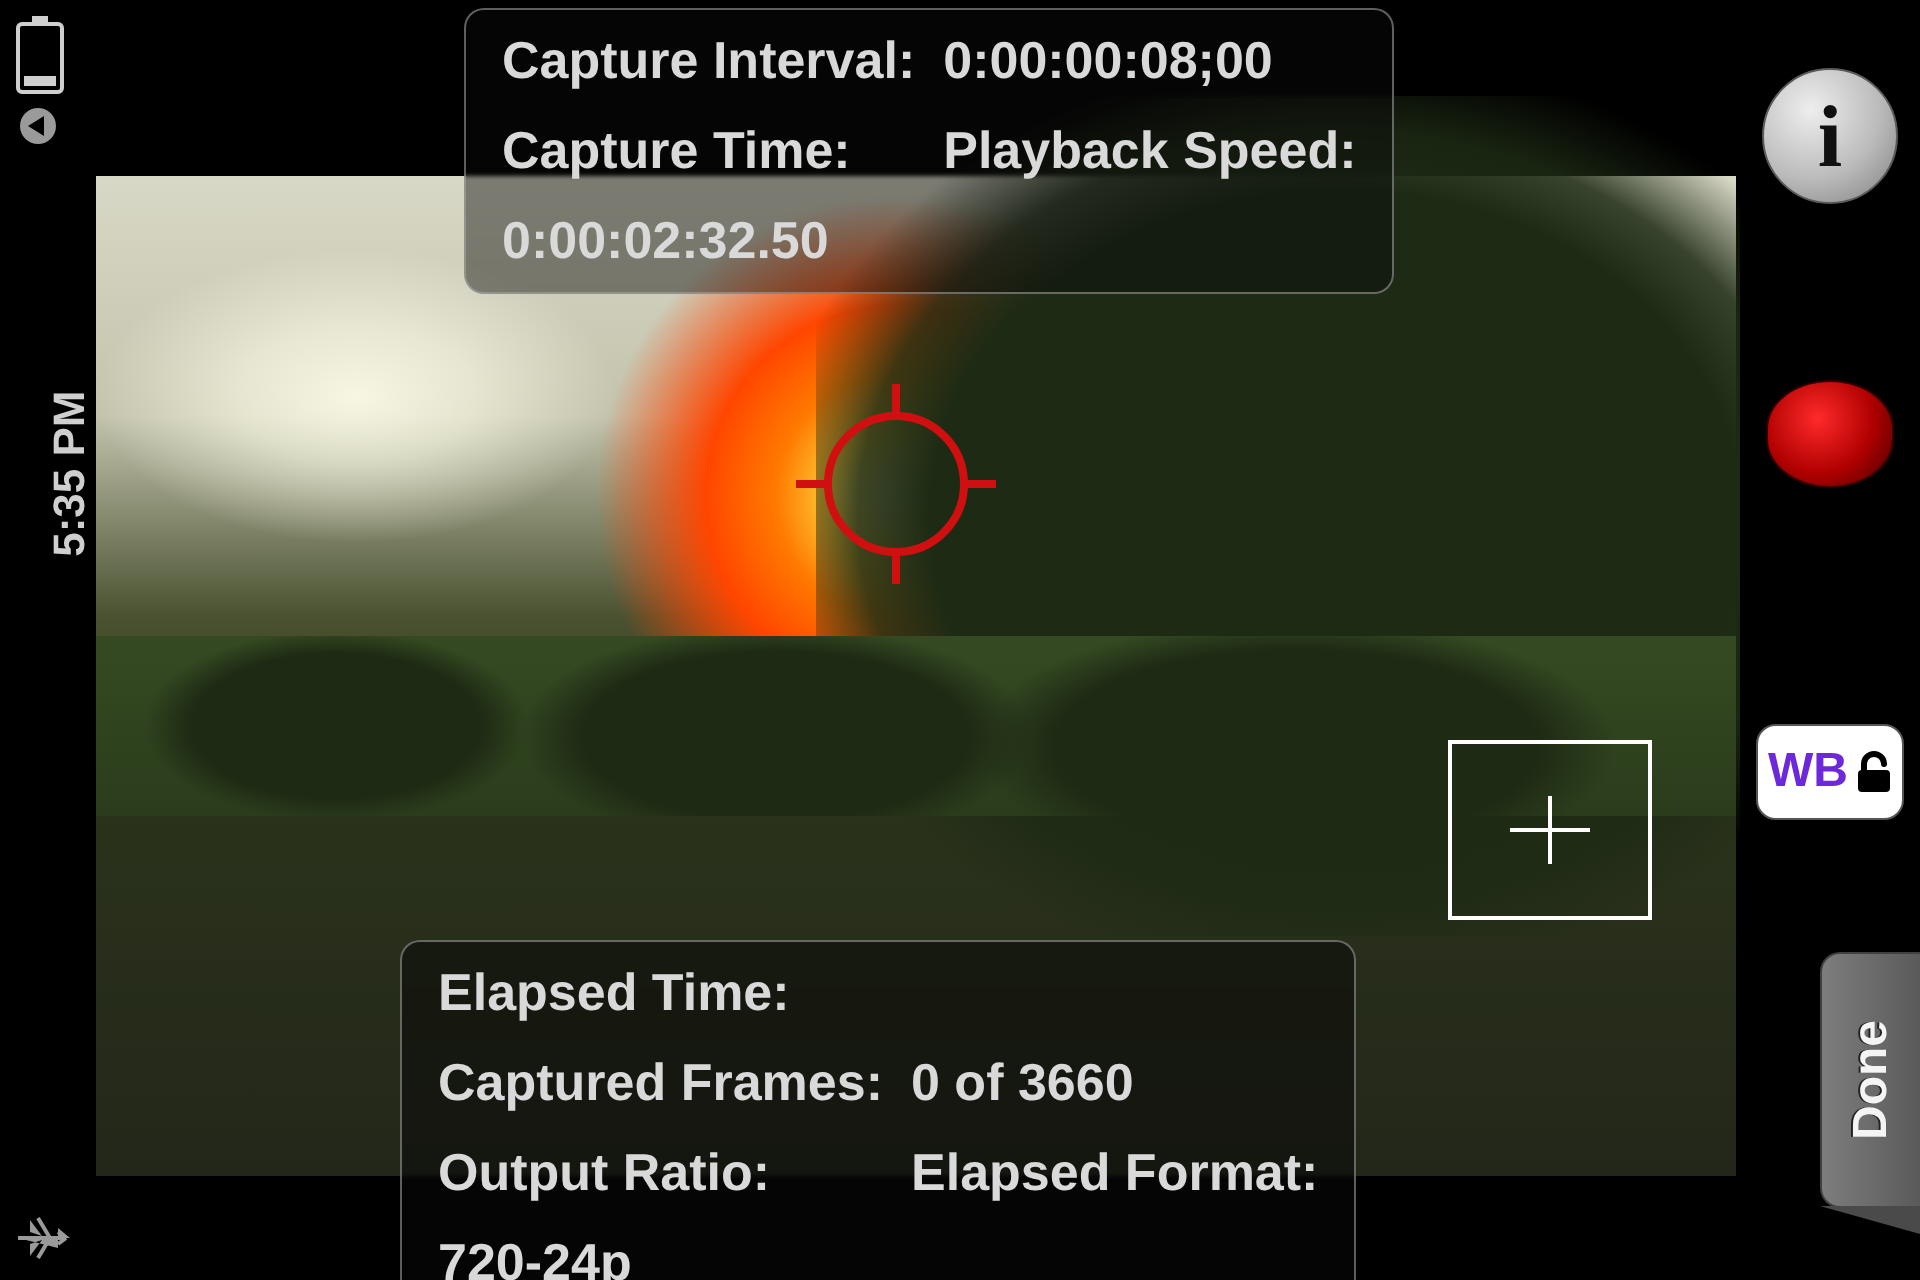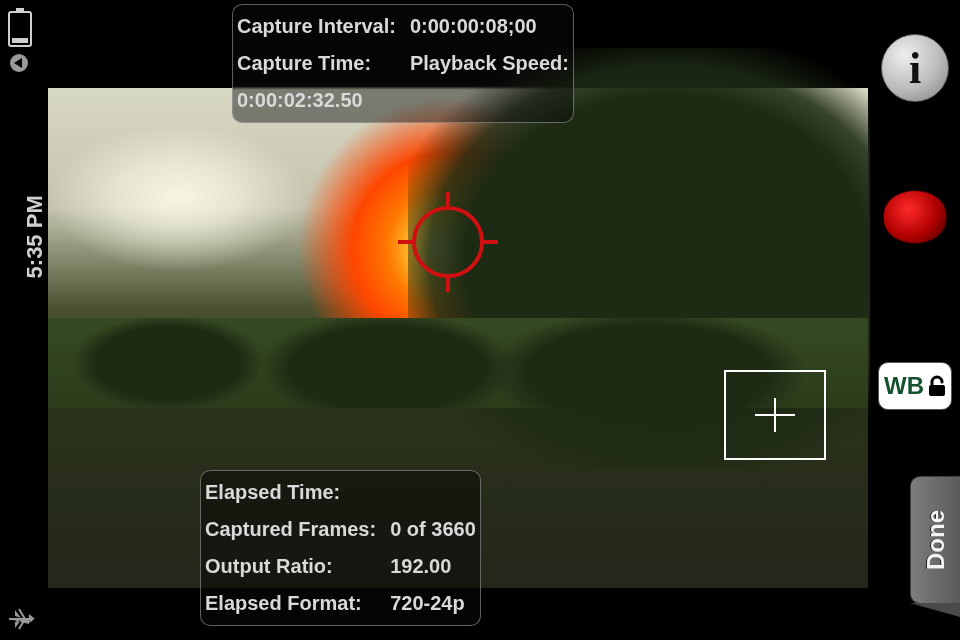"Capture Interval:" .panel { font-size: 20px -> 26px; padding: 10px 4px -> 10px 18px }
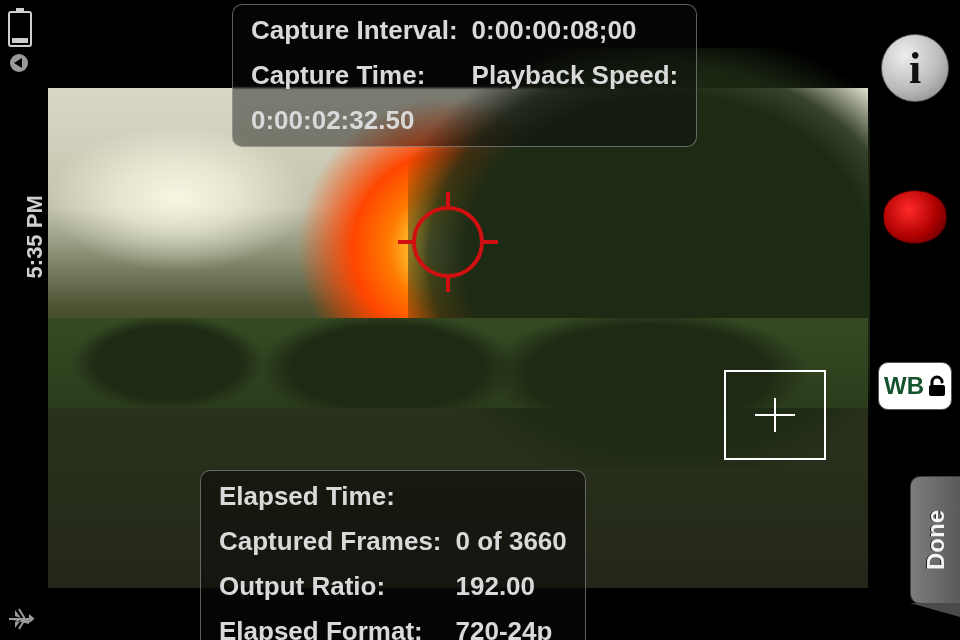"WB" .wb-btn { color: #14532d -> #6d28d9 }
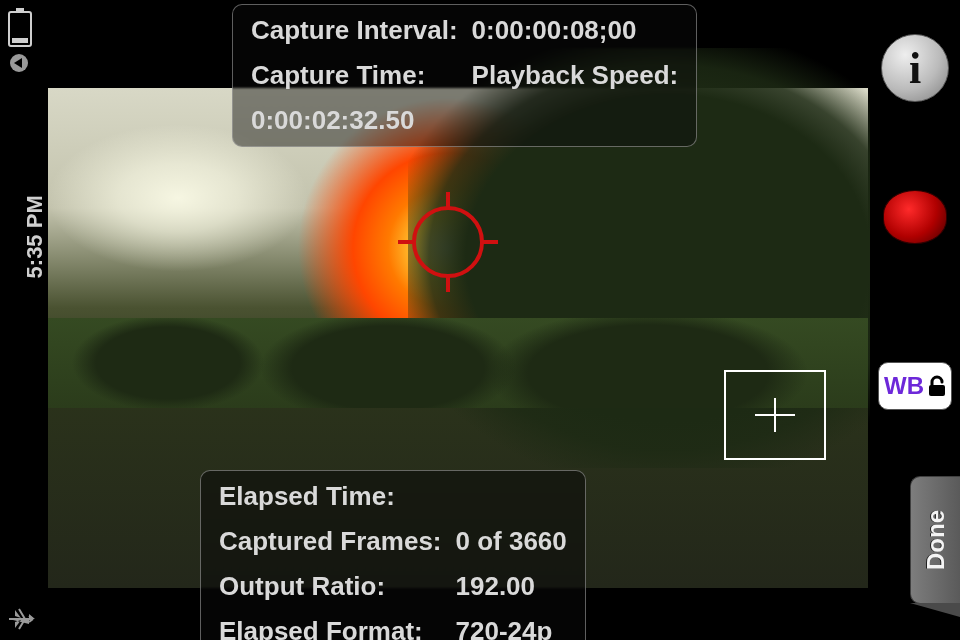"192.00" span.val { html: <span>192.00</span> -> none }
